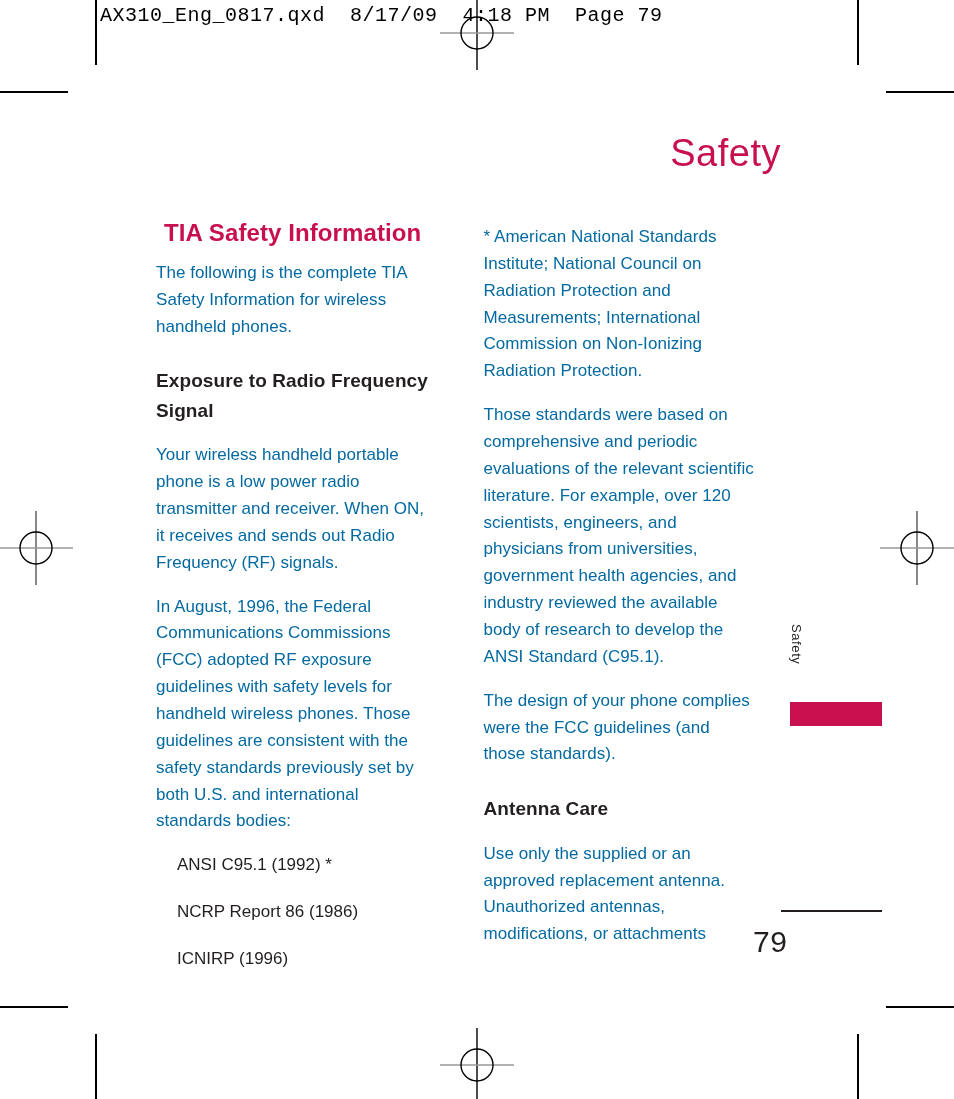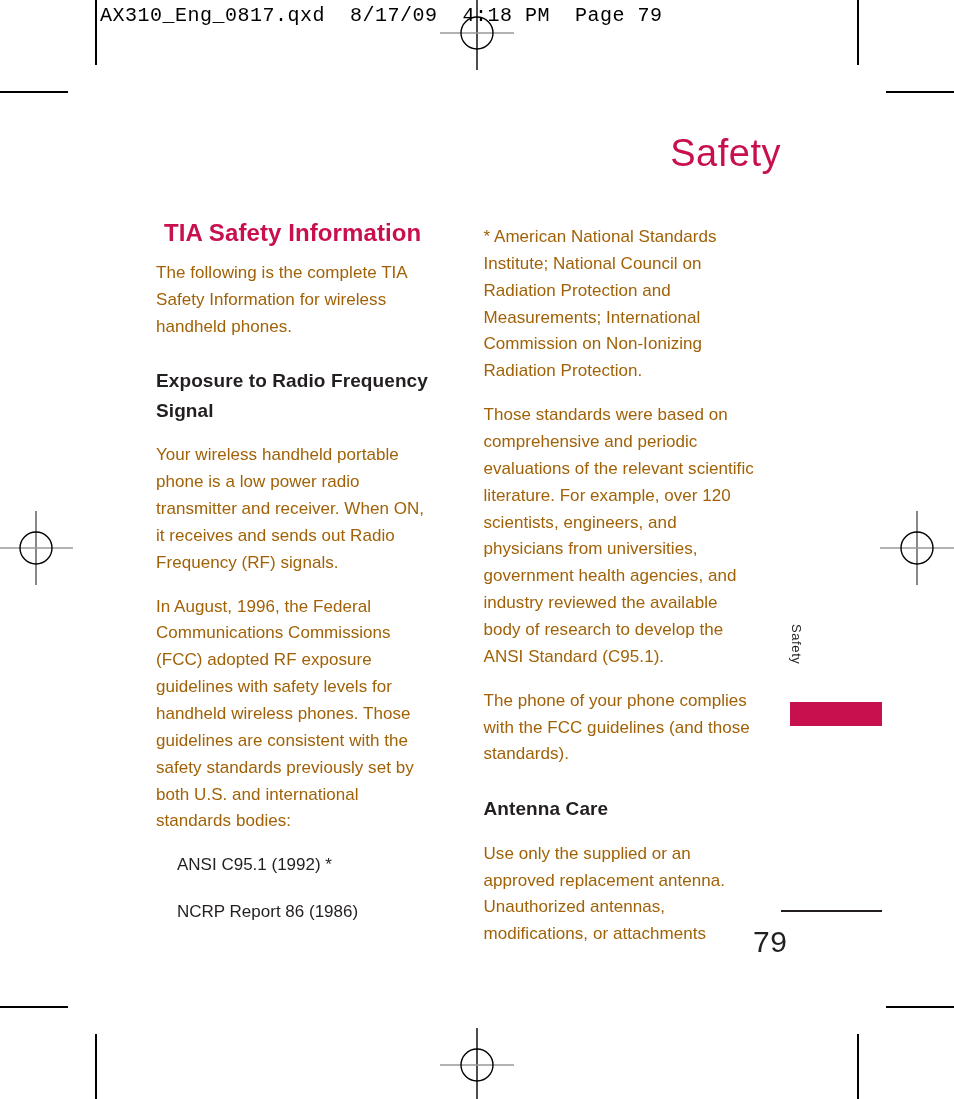"* American National Standards Institute;" p.body { color: #a16207 -> #0369a1 }
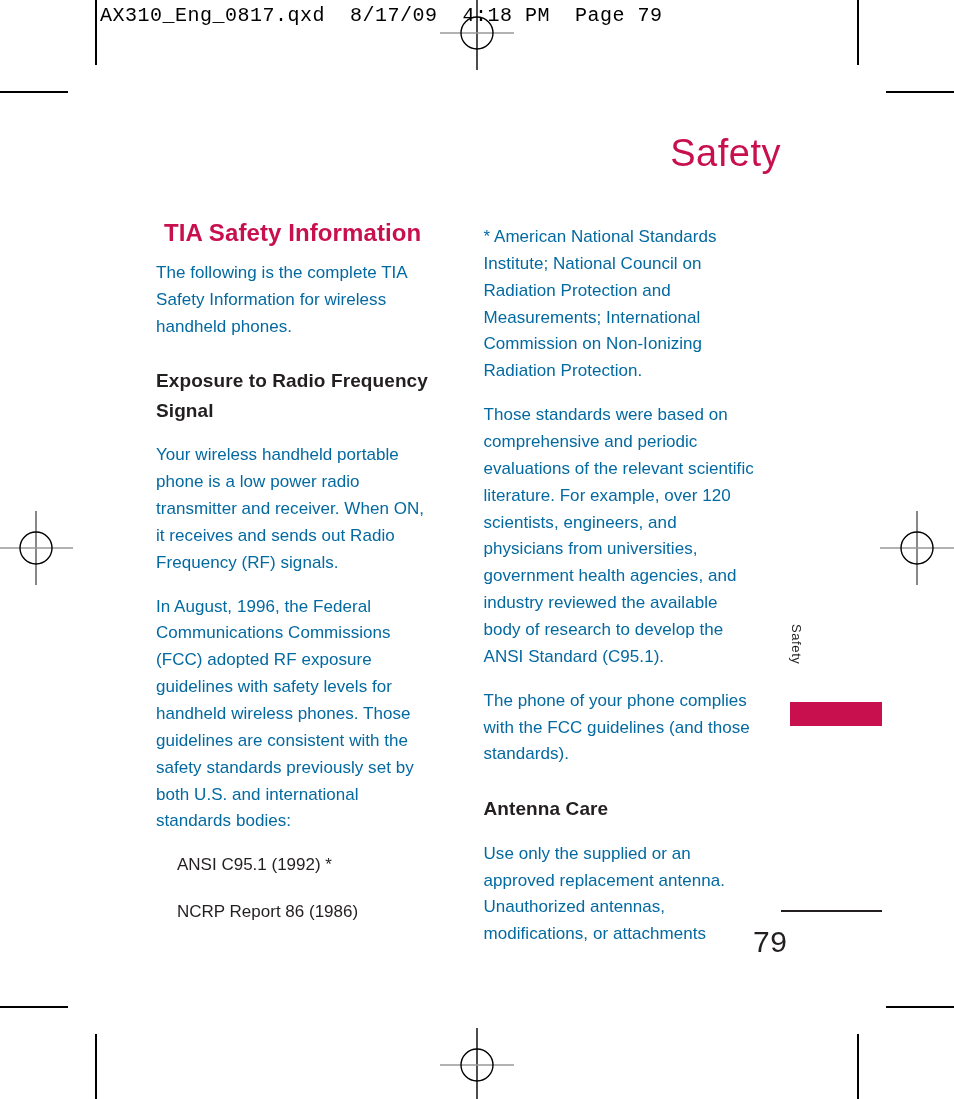"The phone of your phone" p.body { text: phone of your phone complies with -> design of your phone complies were }
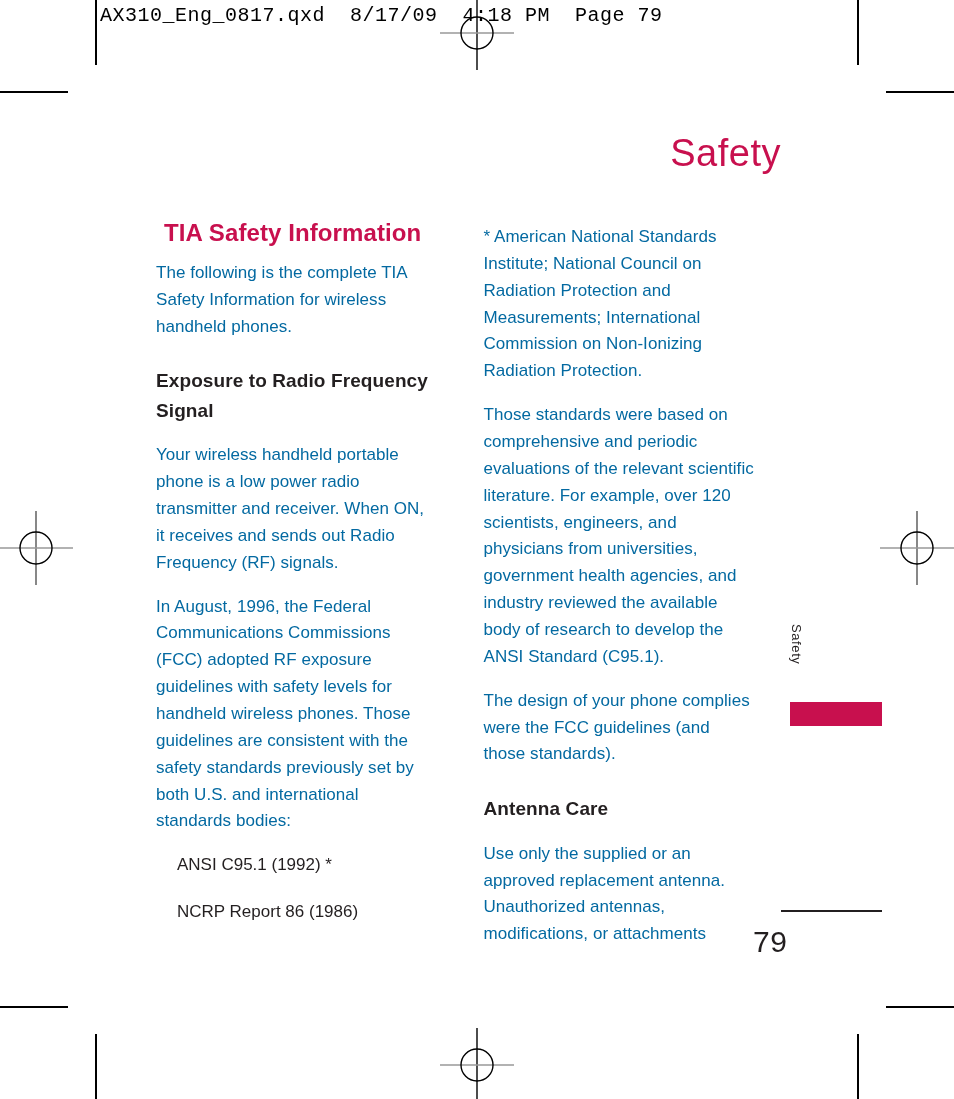"ICNIRP (1996)" li { html: none -> <li>ICNIRP (1996)</li> }
